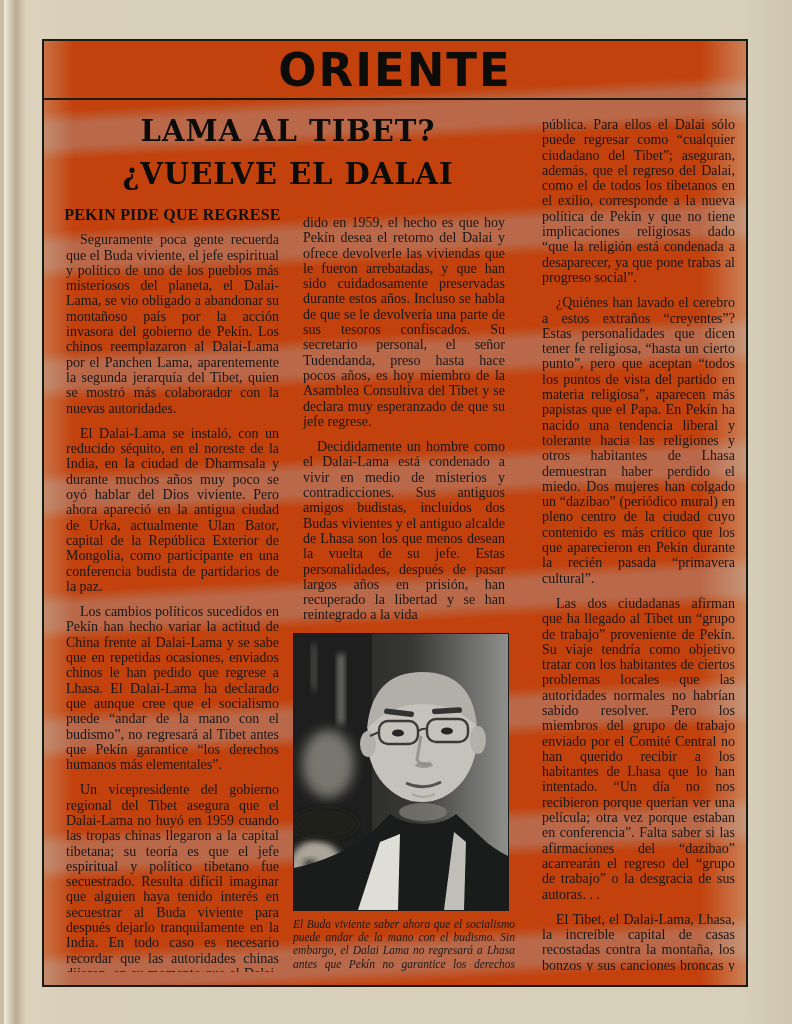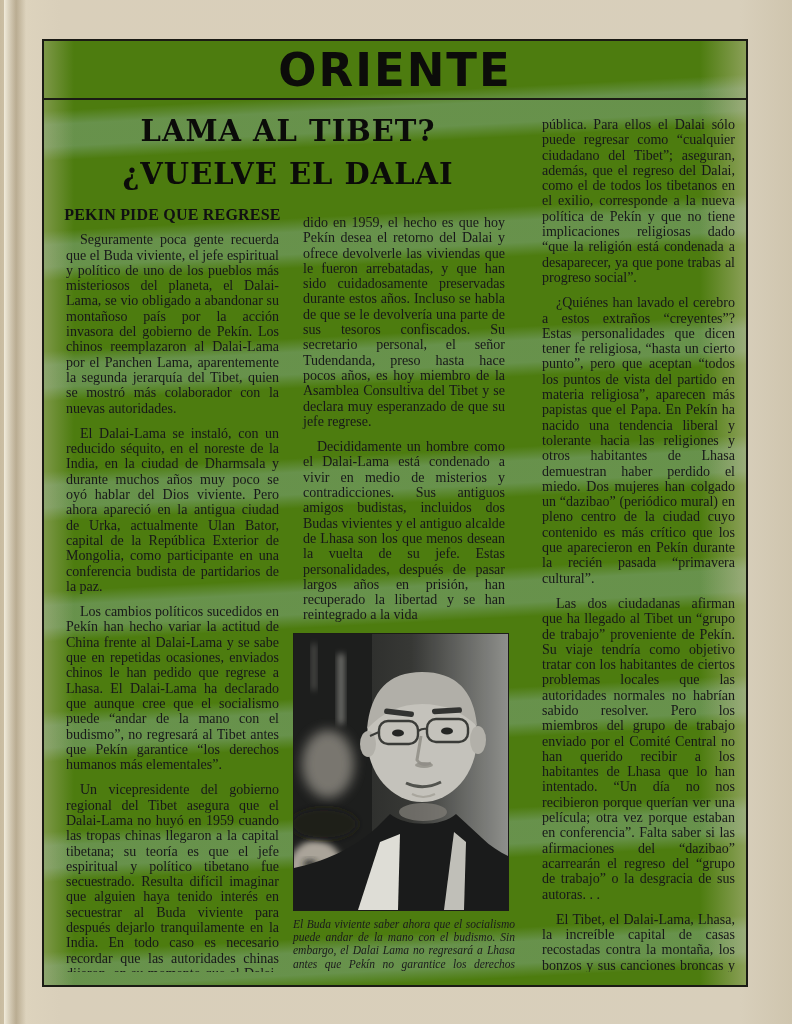"ORIENTE" .frame { background: #4d7c0f -> #c2410c }
